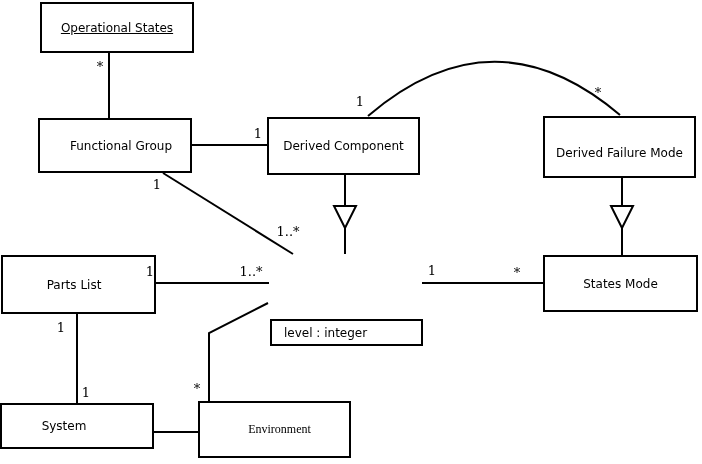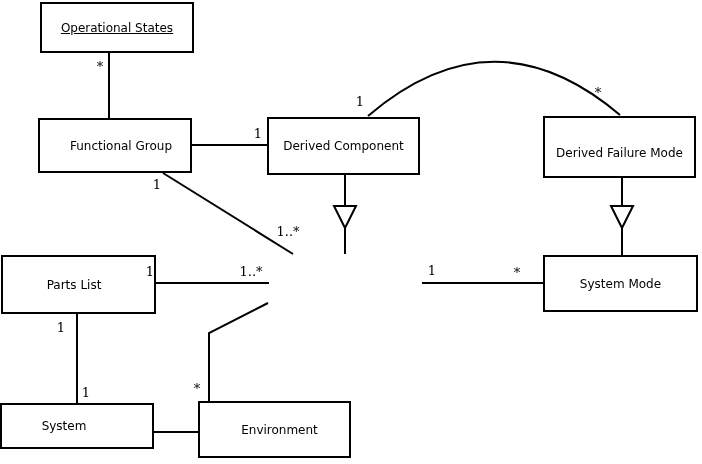"System Mode" span { text: System -> States }
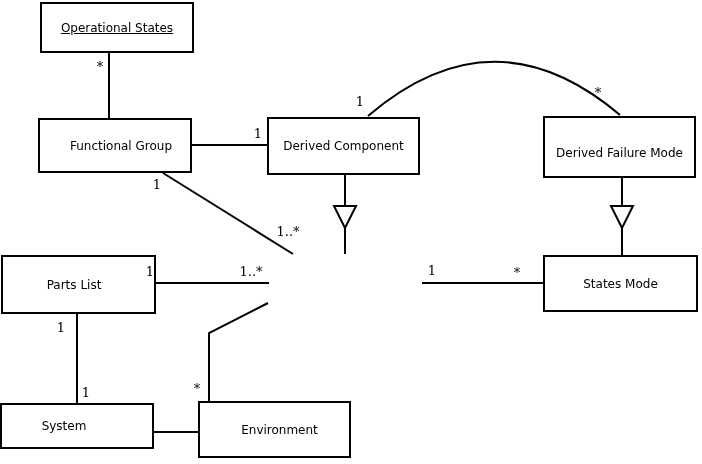"level : integer" div.uml-attr { html: none -> <div> <span>level : integer</span> </div> }
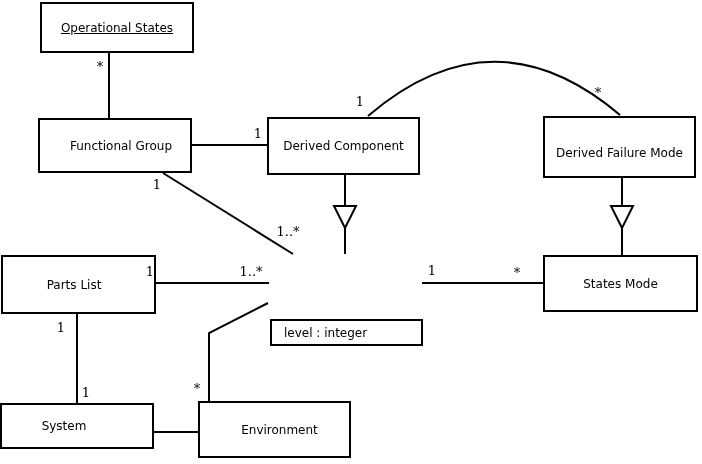"Environment" span { font-family: none -> Liberation Serif, serif }
